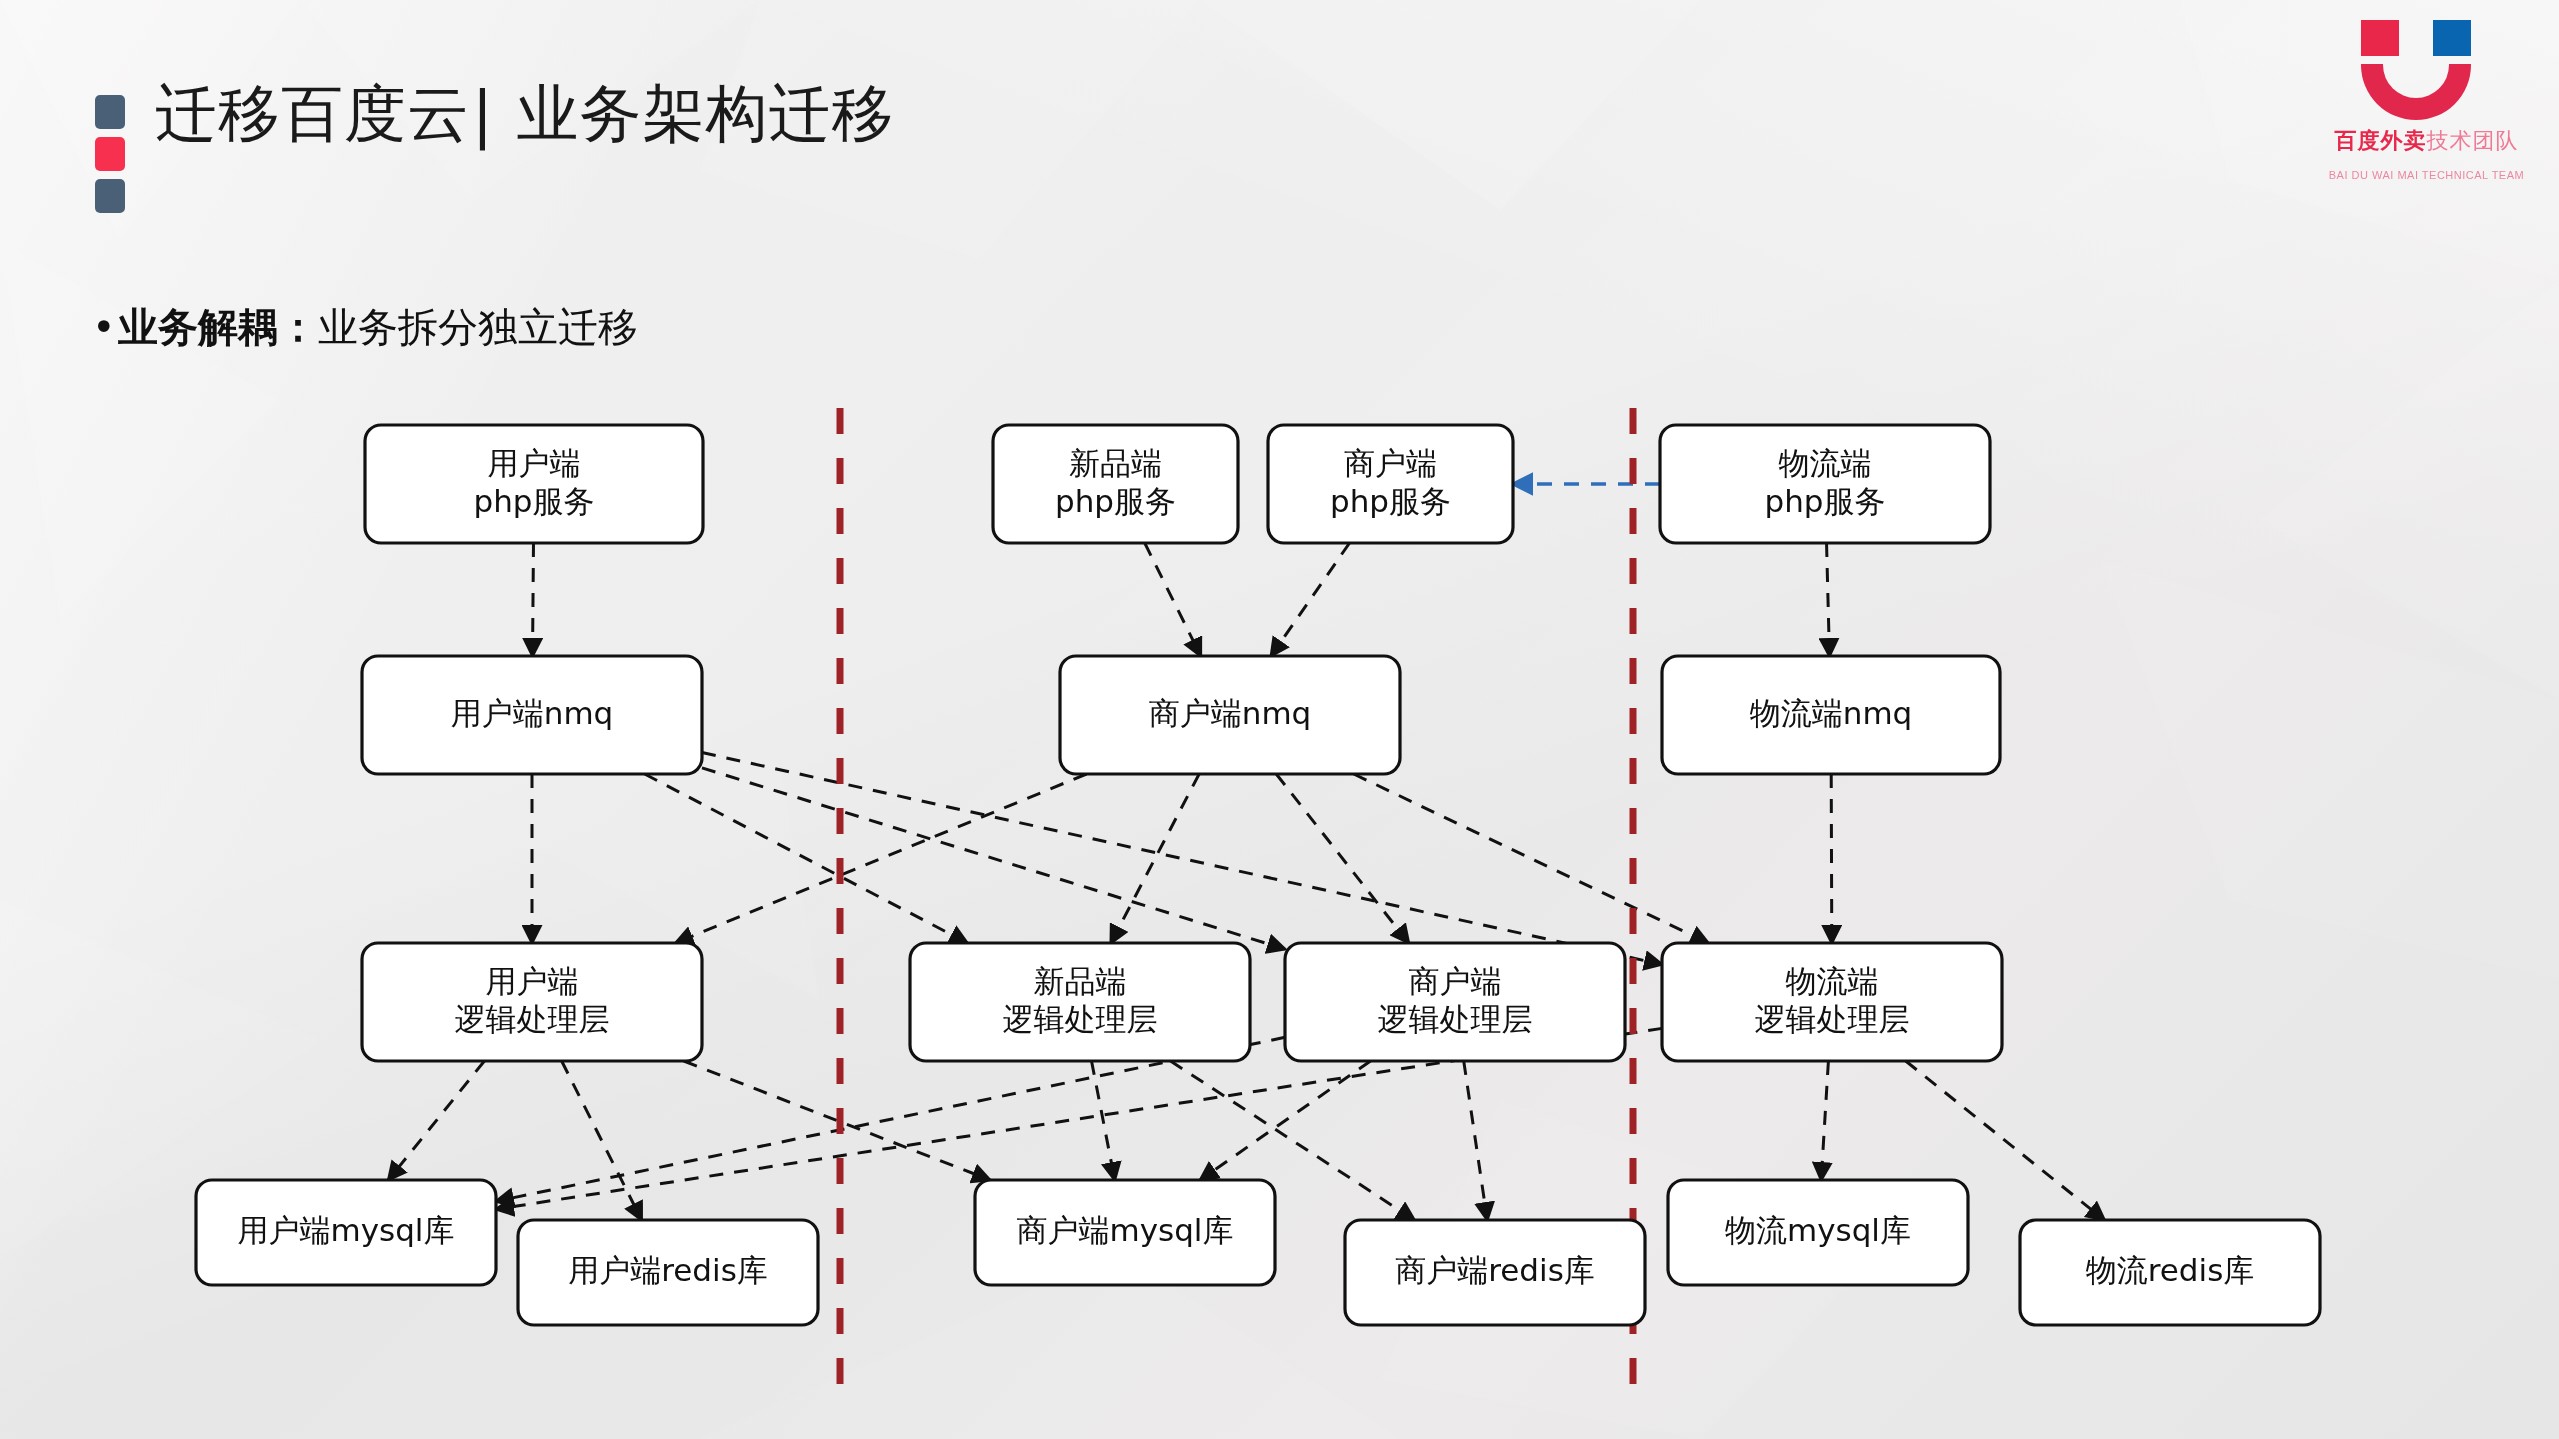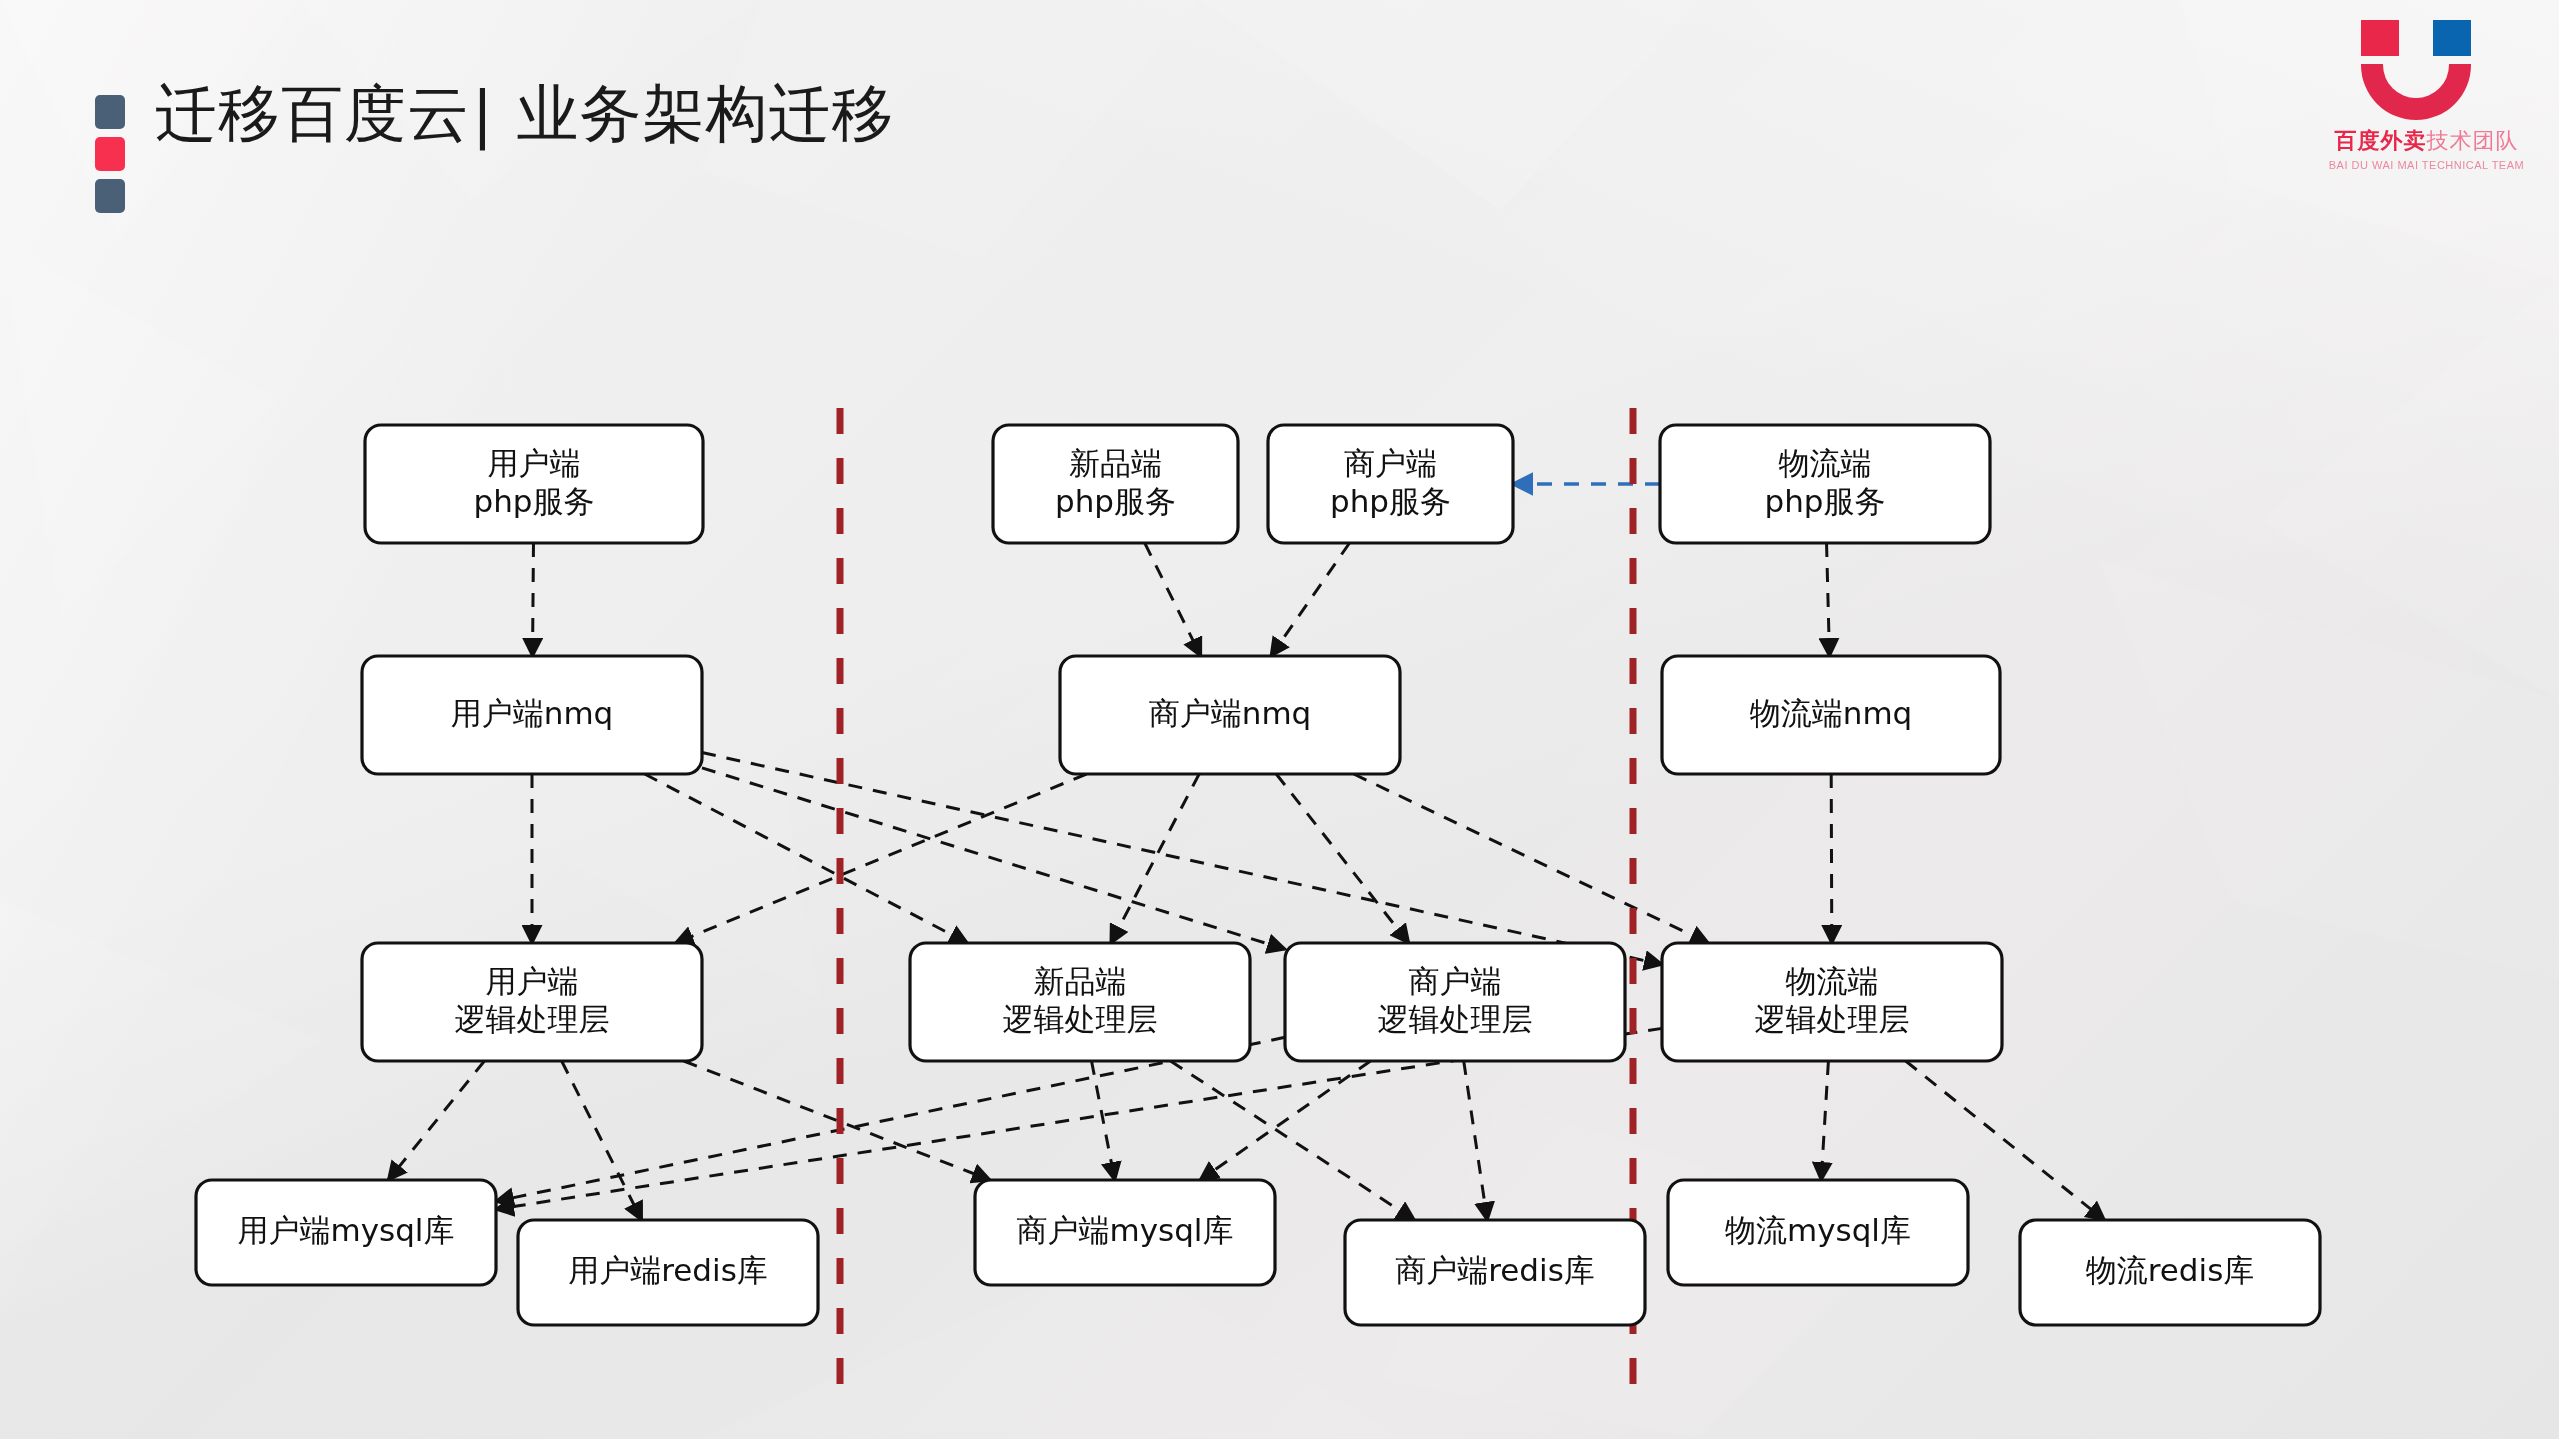"BAI DU WAI MAI TECHNICAL" #logo-en { margin-top: 3px -> 13px }
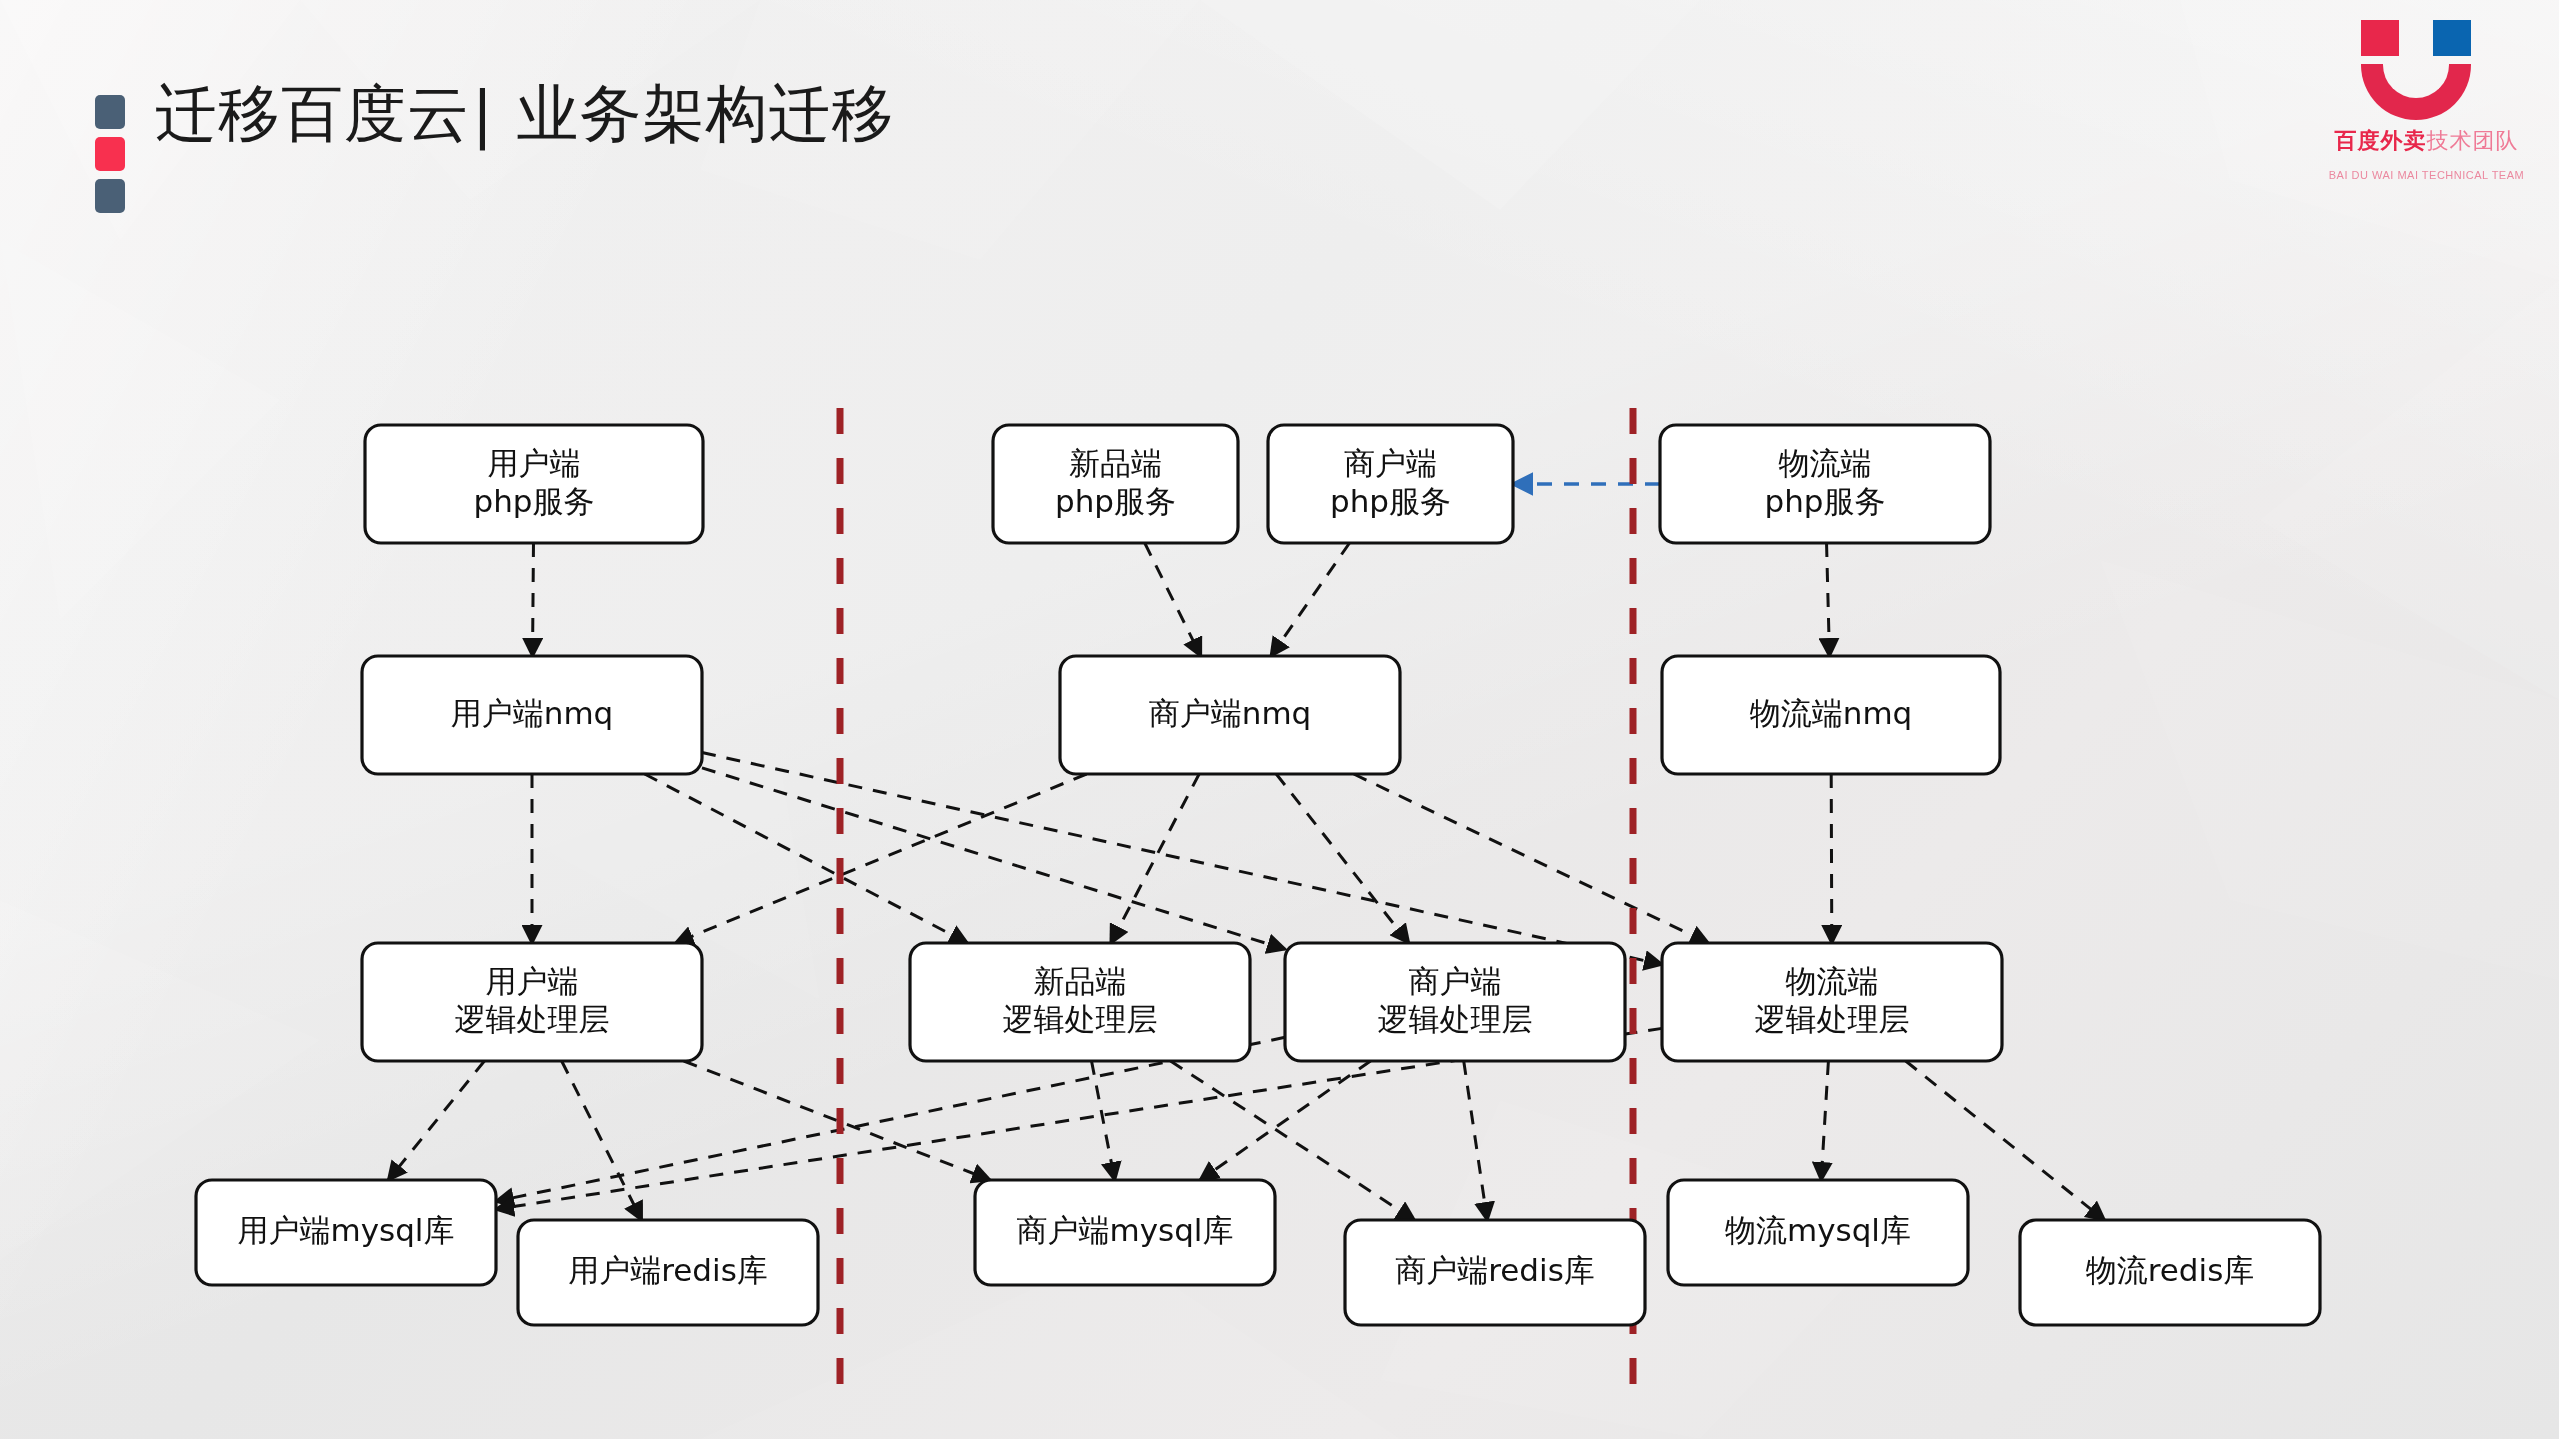"•业务解耦：业务拆分独立迁移" div { html: none -> <div> <span>•</span><span>业务解耦：</span><span>业务拆分独立迁移</span> </div> }
